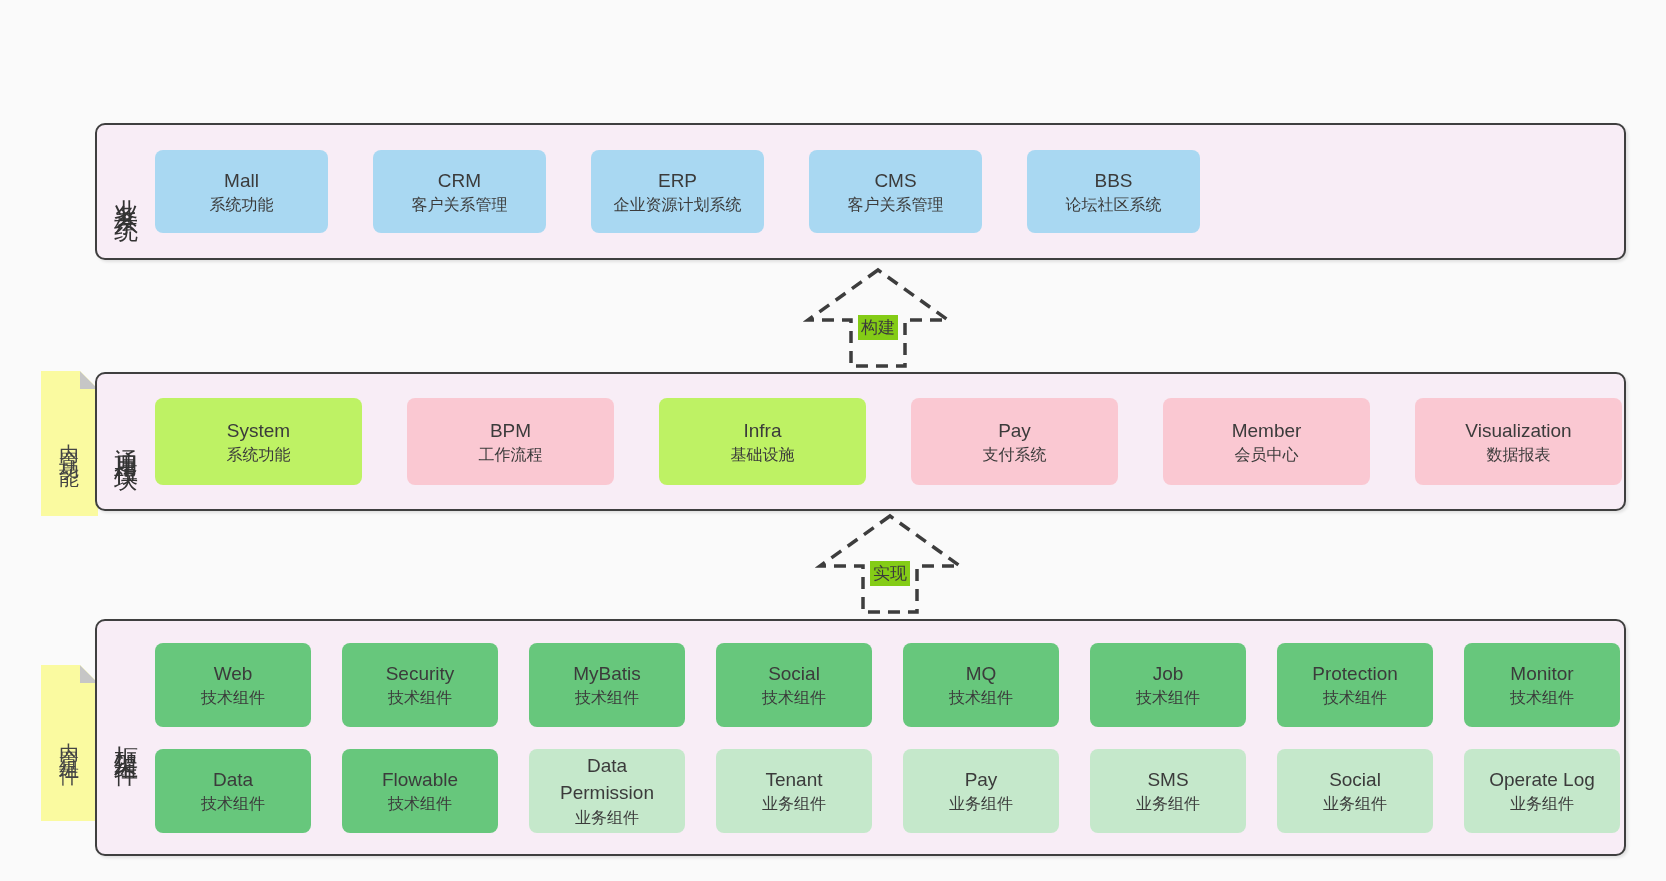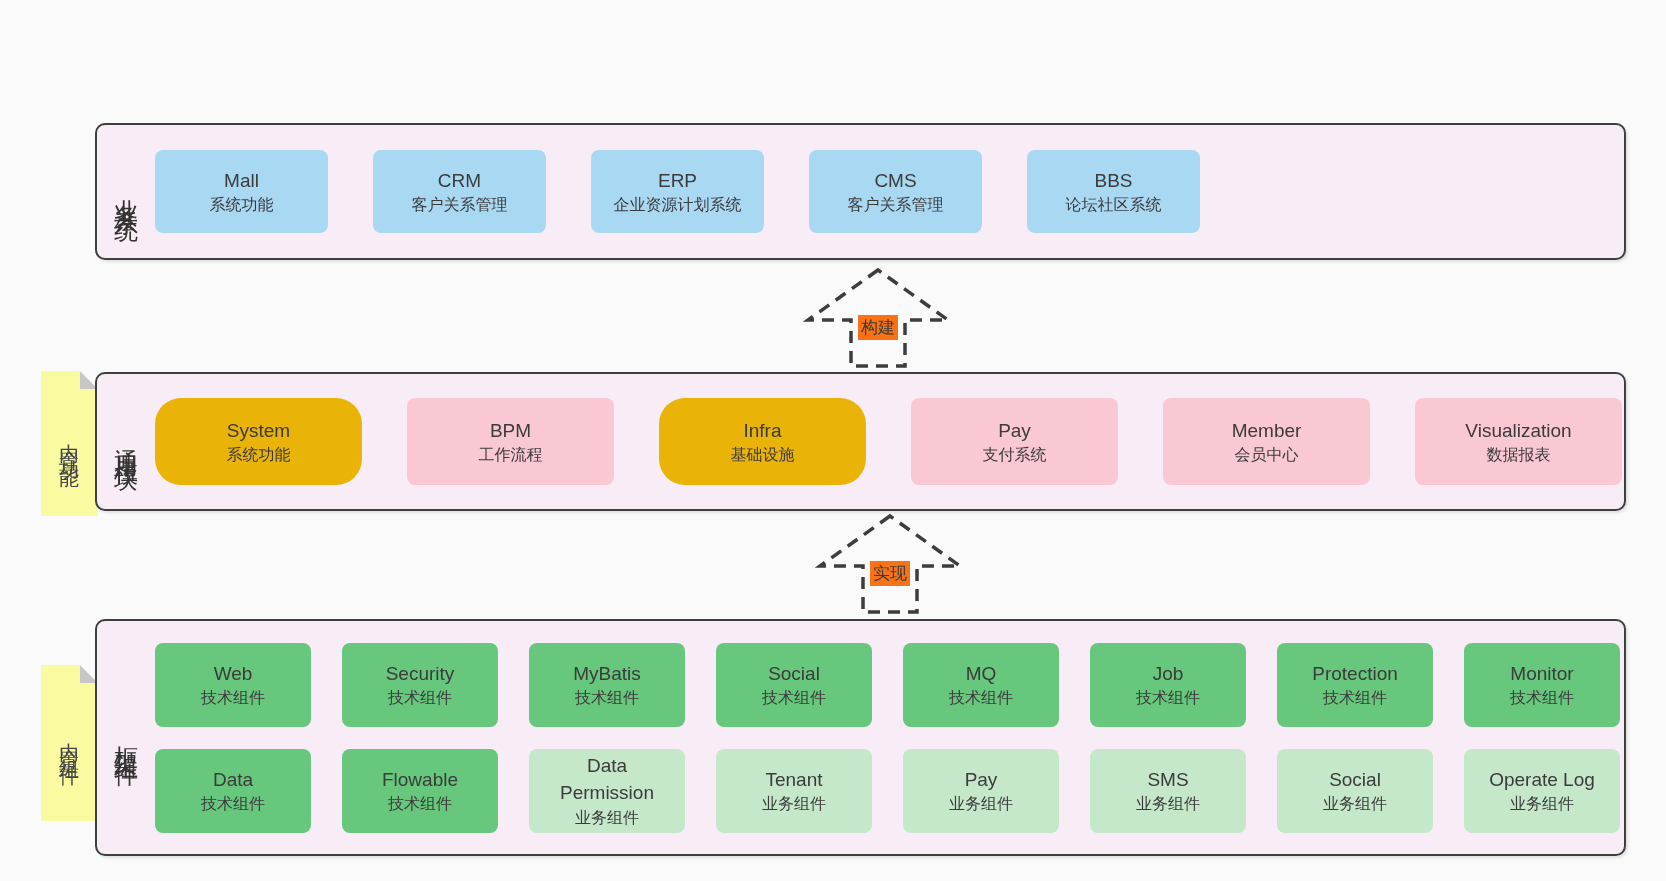"构建" .arrow-label { background: #f97316 -> #84cc16 }
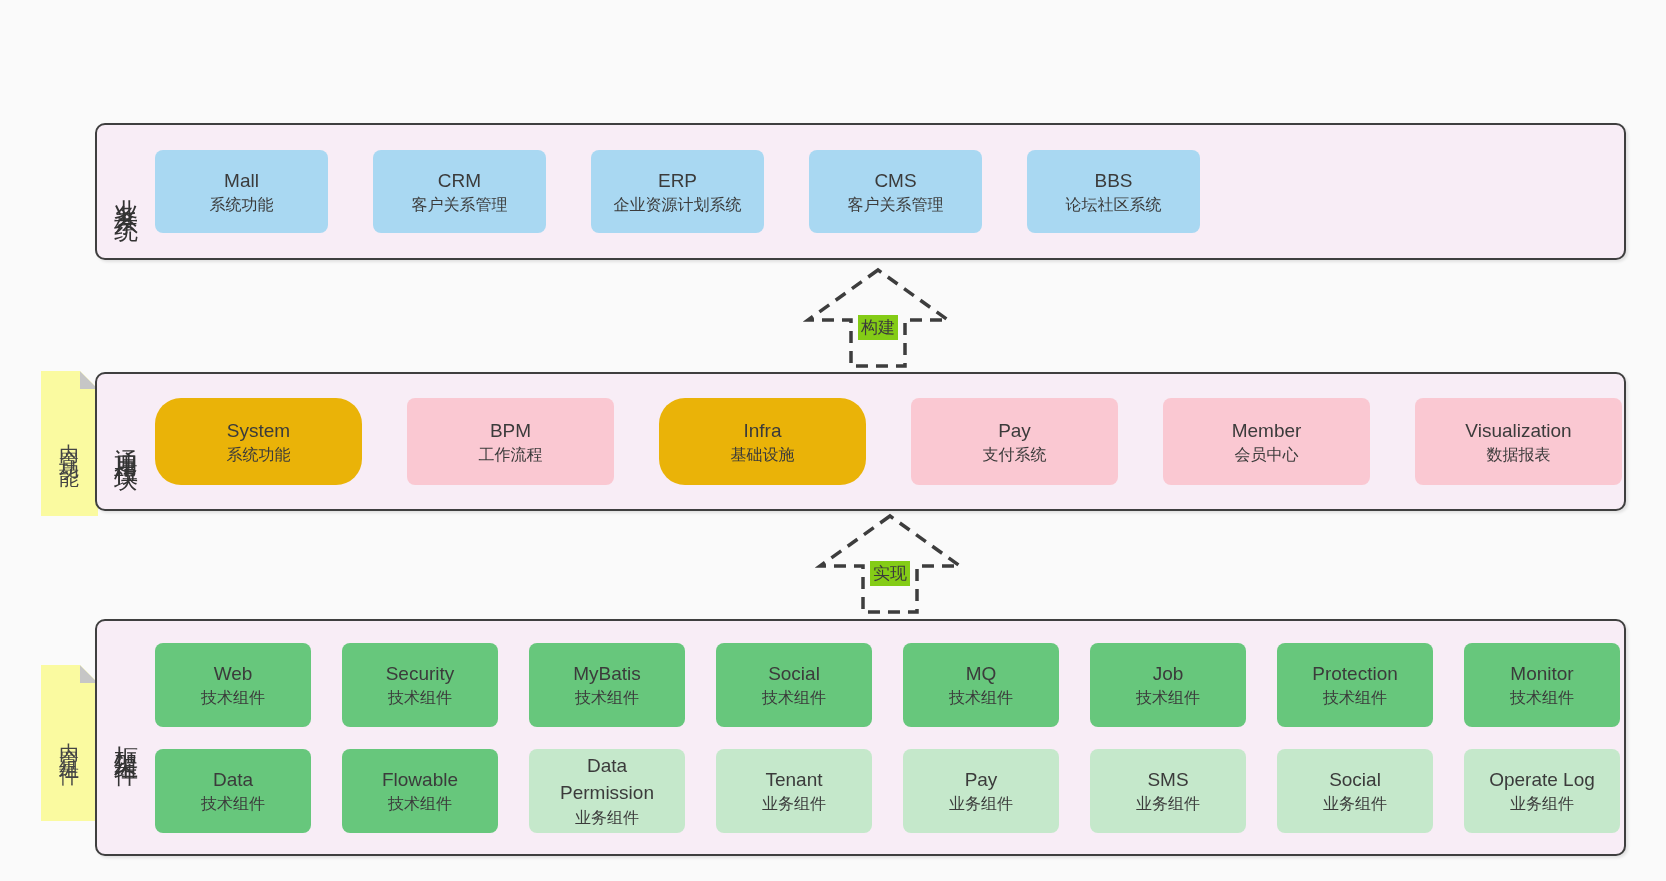"System" .c-red { background: #eab308 -> #bef264; border-radius: 26px -> none }
